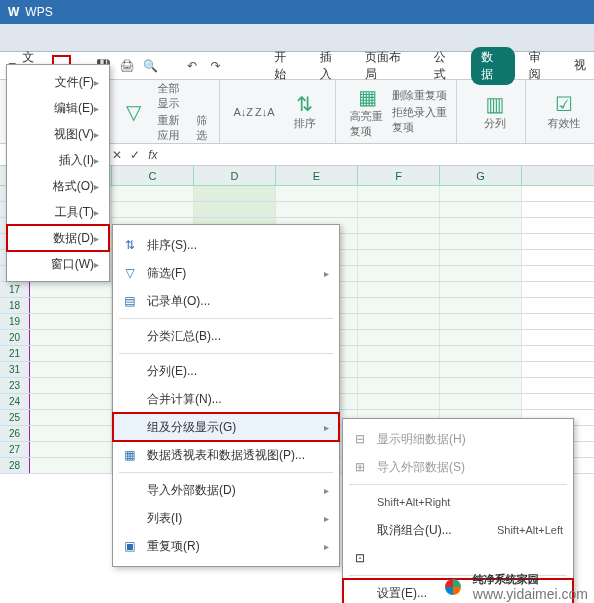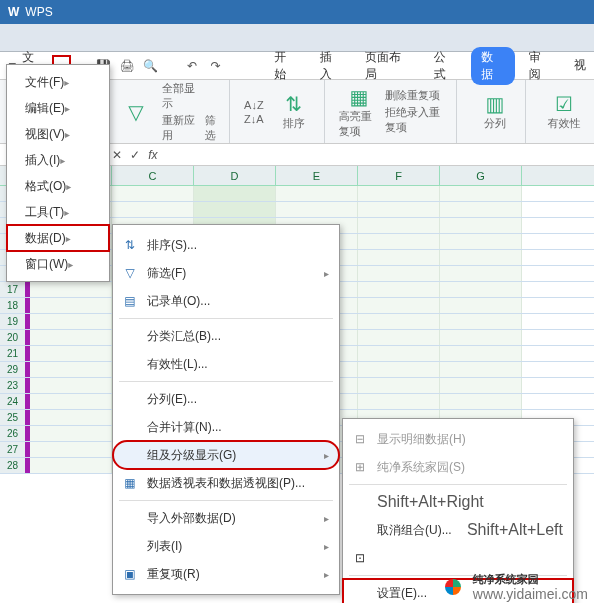"数据" .menu-row .ribbon-tab.active { background: #3b82f6 -> #0f766e }
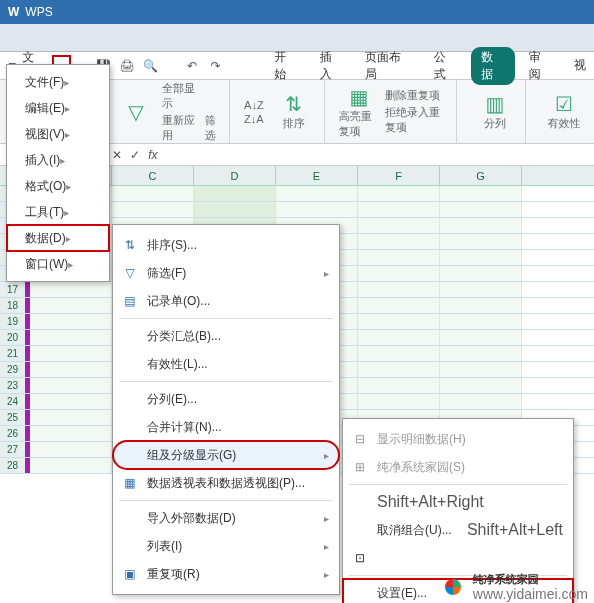"文件(F)" .menu1 .item { justify-content: flex-start -> flex-end }
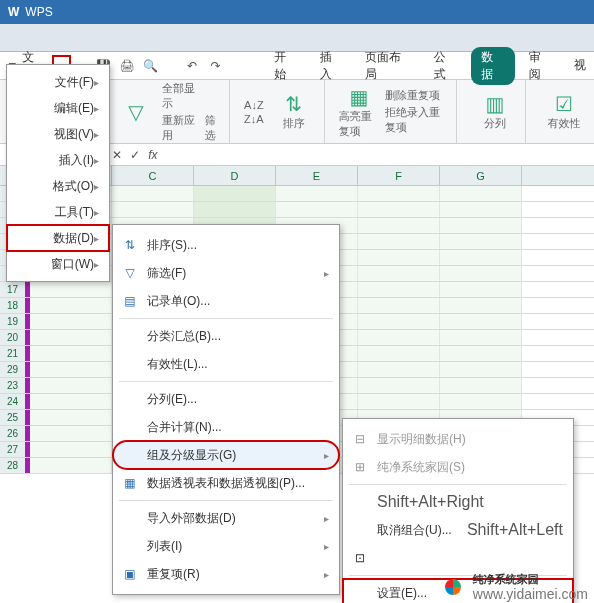"A↓Z" div { flex-direction: column -> row }
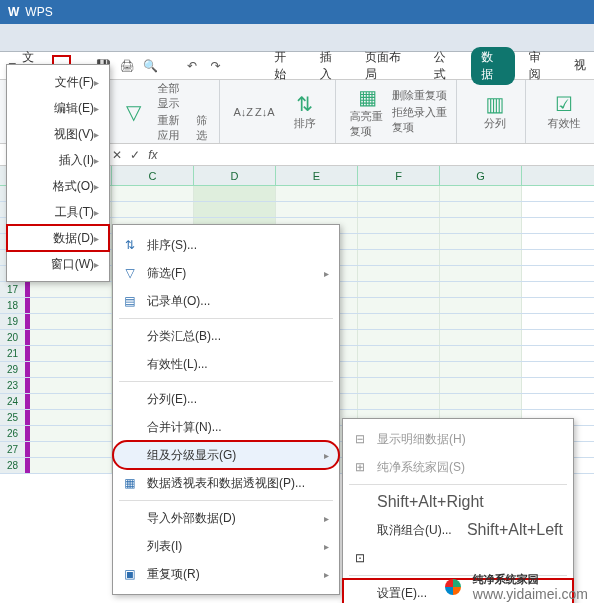"17" .row .hdr { border-right: 5px solid #a21caf -> 1px solid #a21caf }
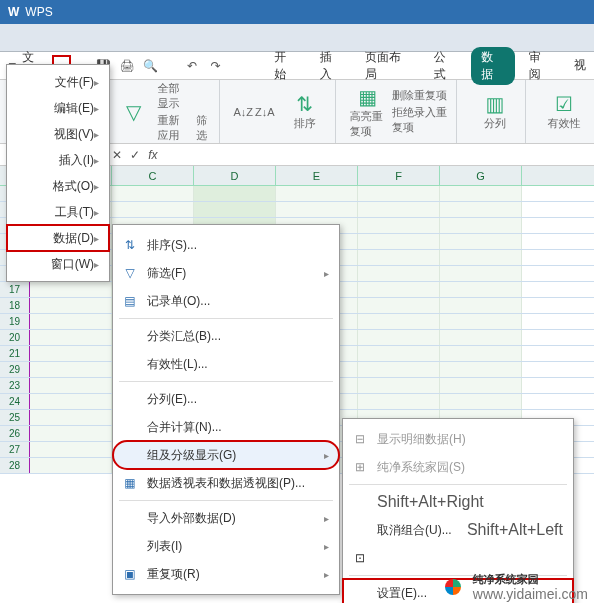"29" div.hdr { text: 29 -> 31 }
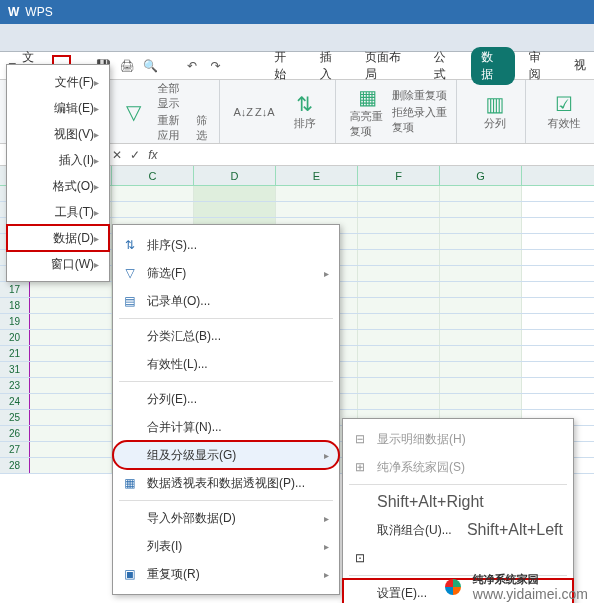"有效性(L)..." div.item { html: <div> <span></span> <span>有效性(L)...</span> </div> -> none }
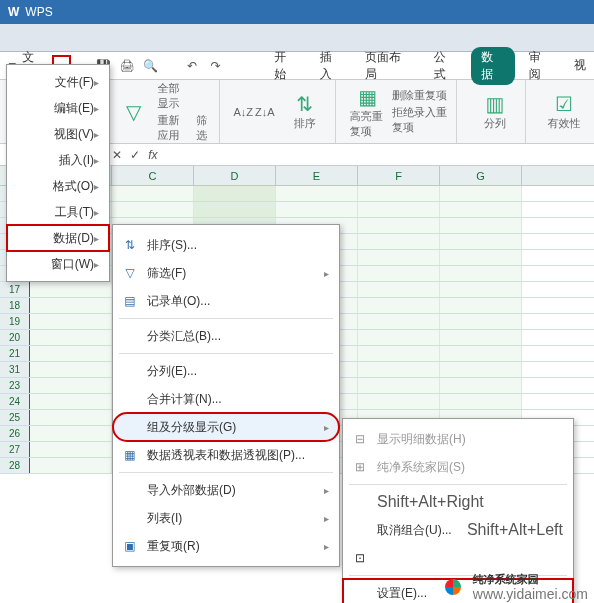"组及分级显示(G)" .menu2 .item.hl { border-radius: 14px -> none }
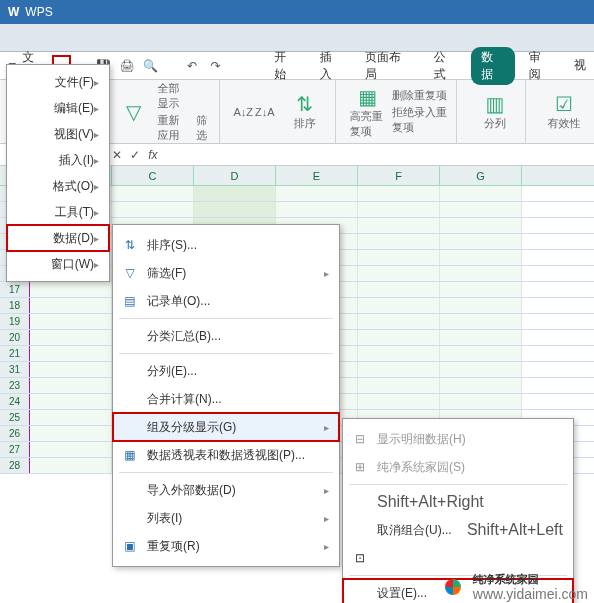"纯净系统家园(S)" span.lbl { text: 纯净系统家园 -> 导入外部数据 }
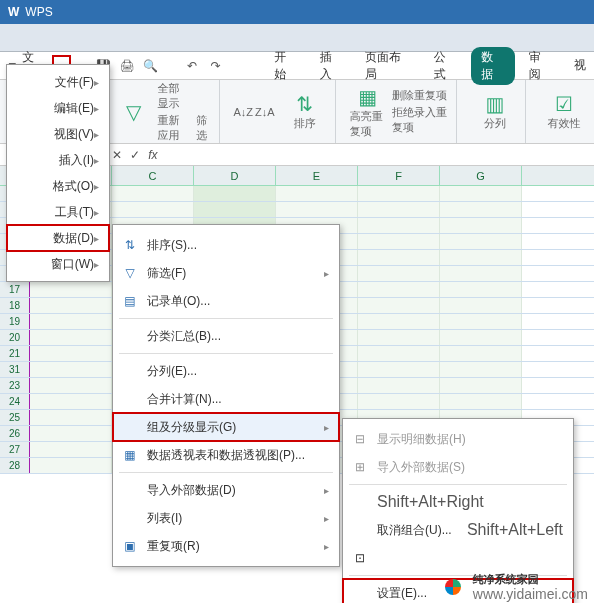"Shift+Alt+Right" .menu3 .item .sc { font-size: 16px -> 11px }
